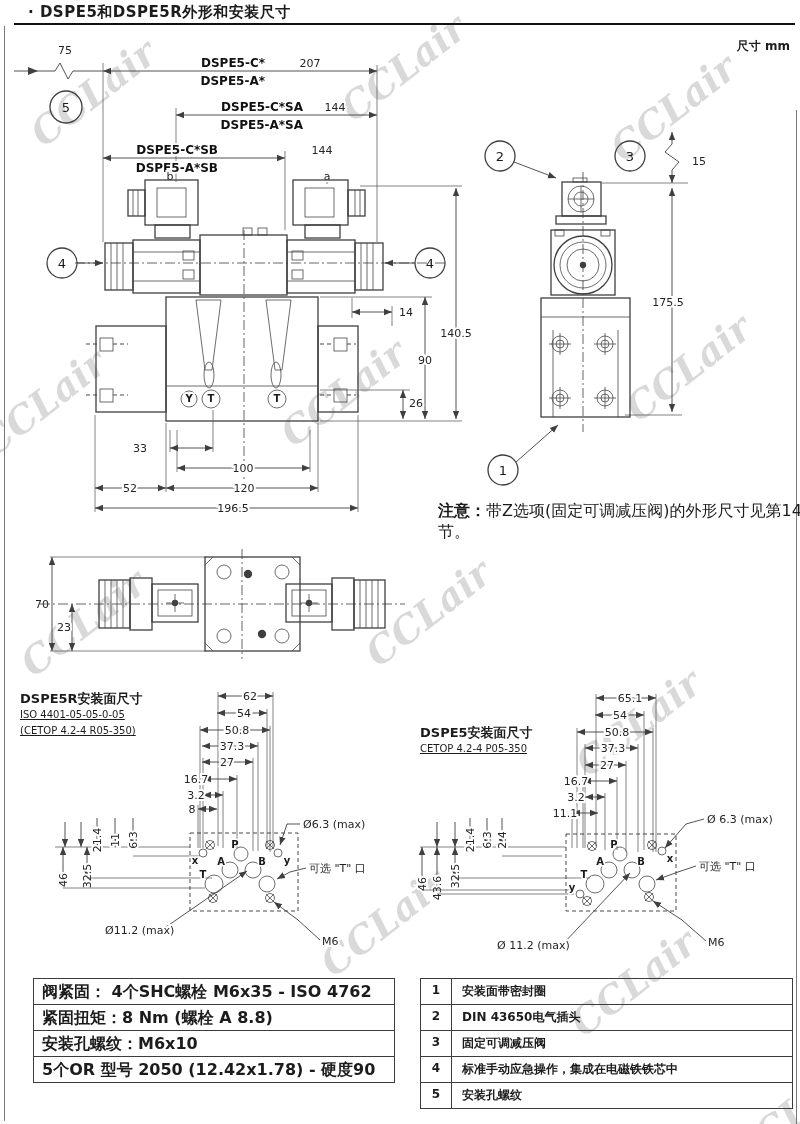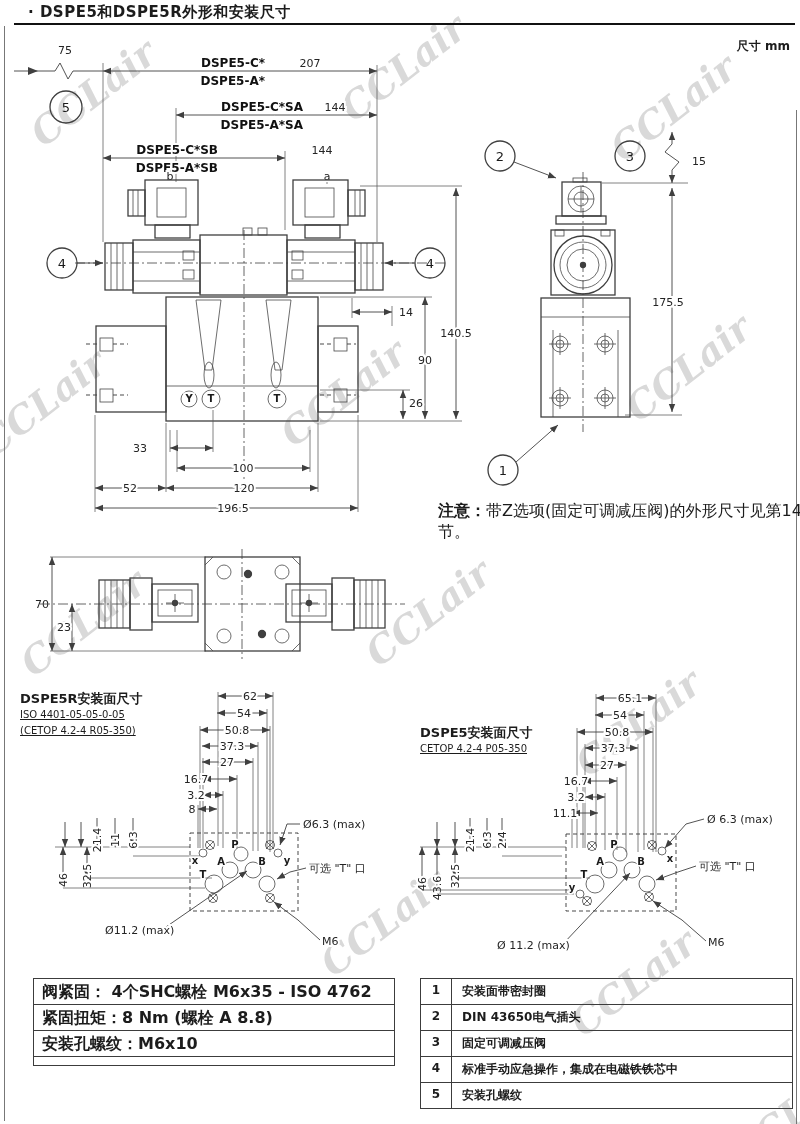"5个OR 型号 2050 (12.42x1.78) -" div { html: none -> <div>5个OR 型号 2050 (12.42x1.78) - 硬度90</div> }
